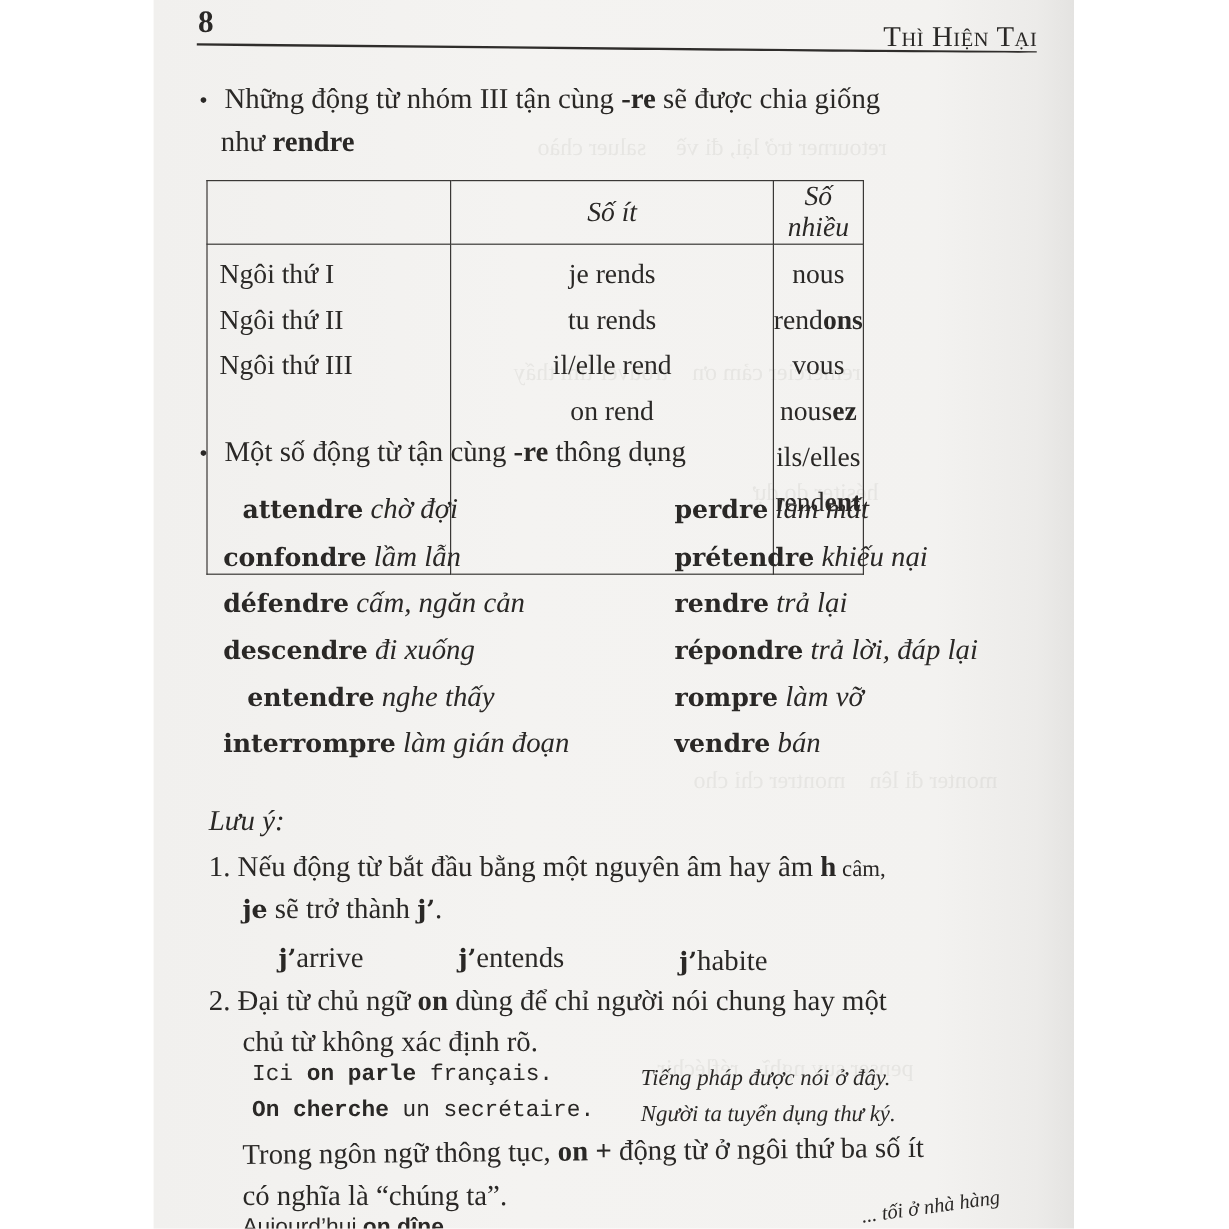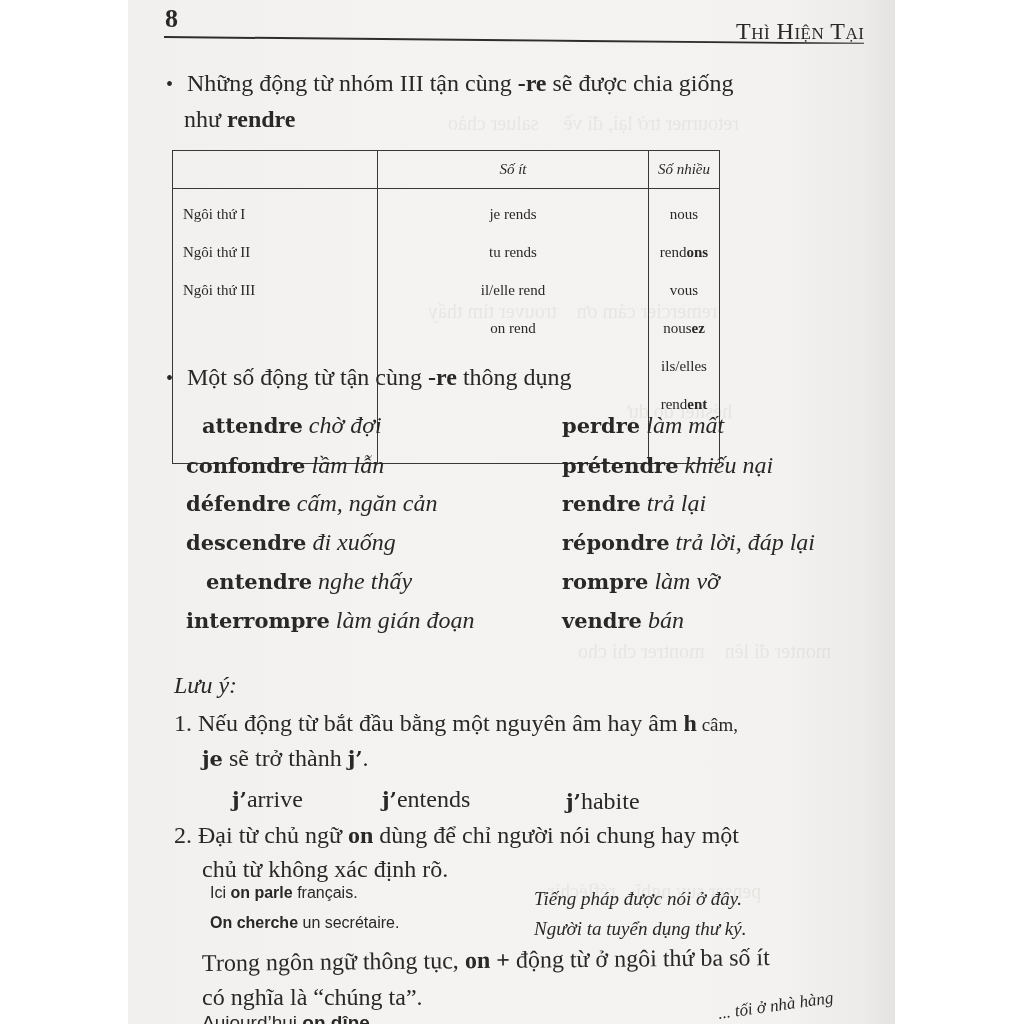"Số ít" table.conj { font-size: 15px -> 23px }
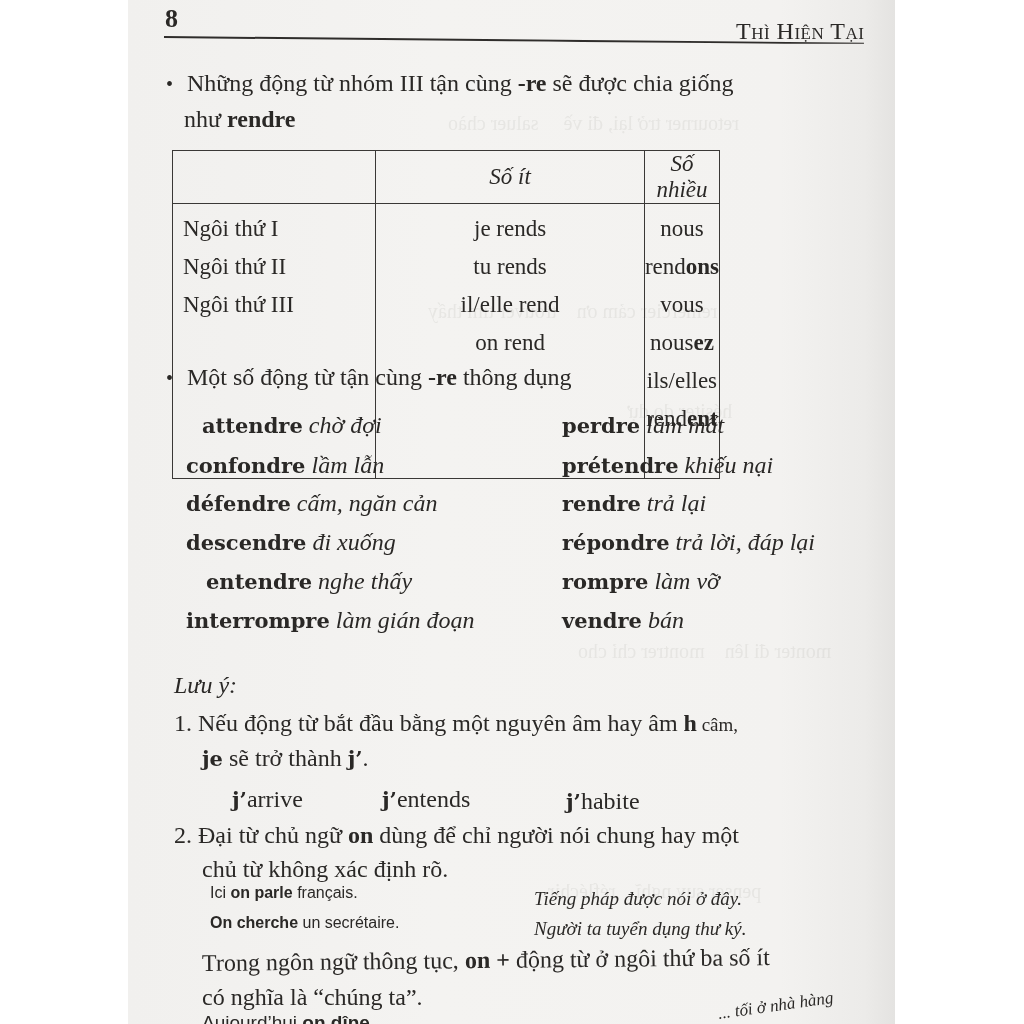"Ici on parle français." .examples .ex { font-family: Liberation Sans, sans-serif -> Liberation Mono, monospace; font-size: 16px -> 19px }
